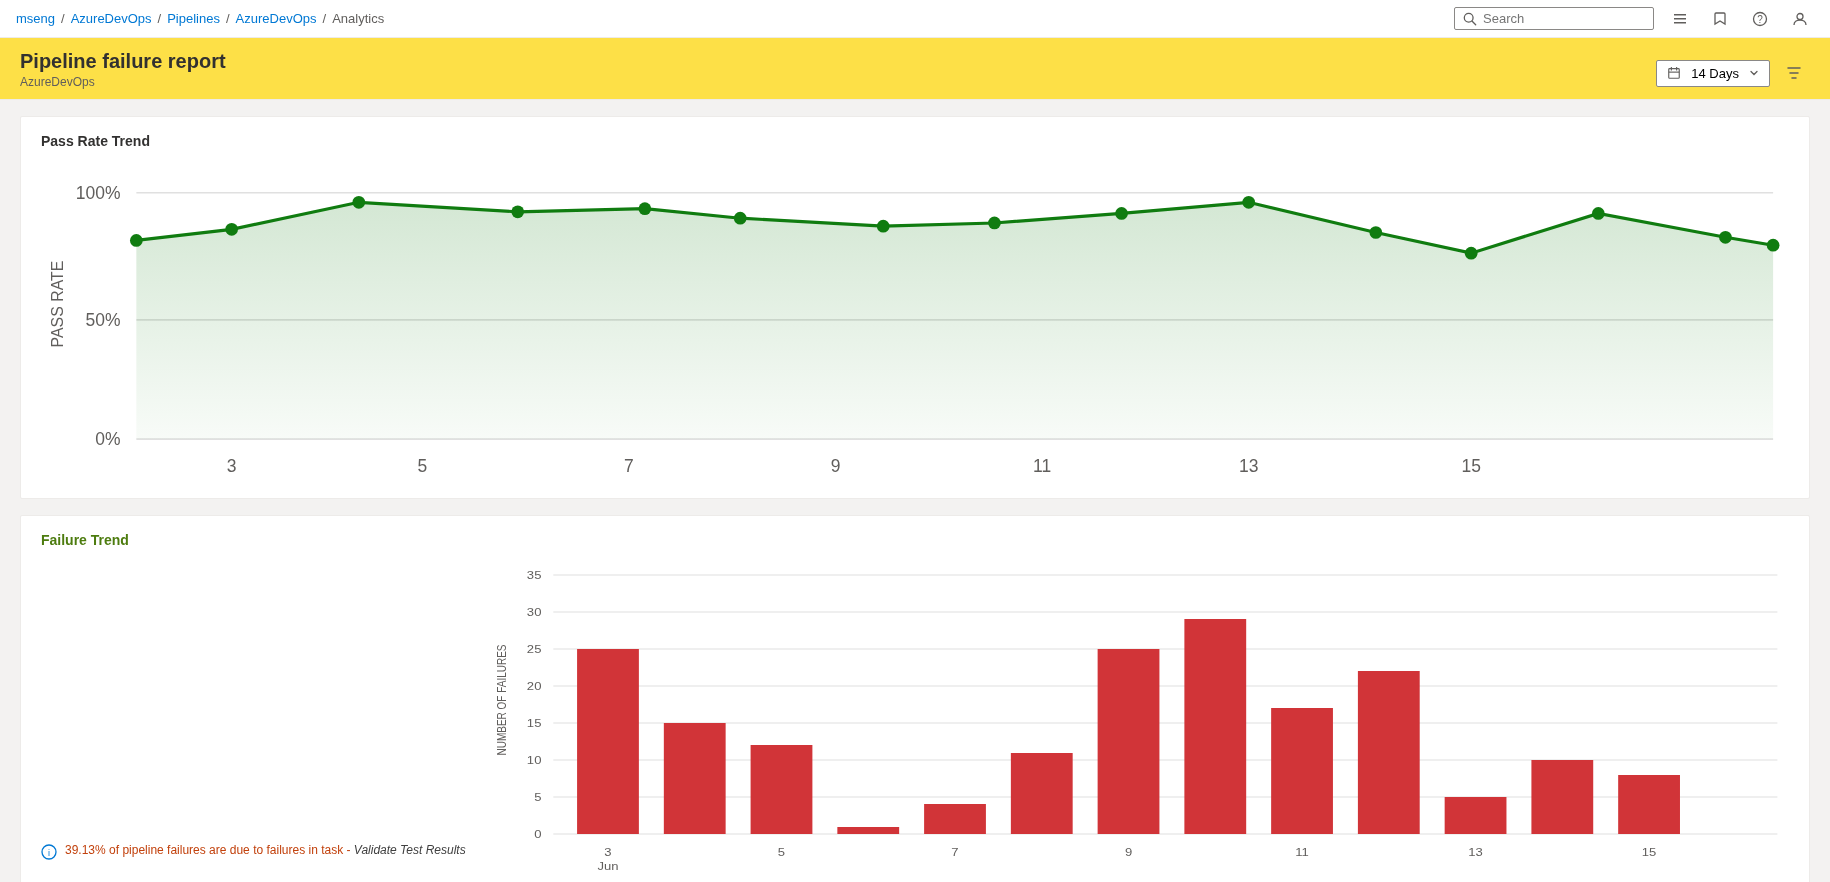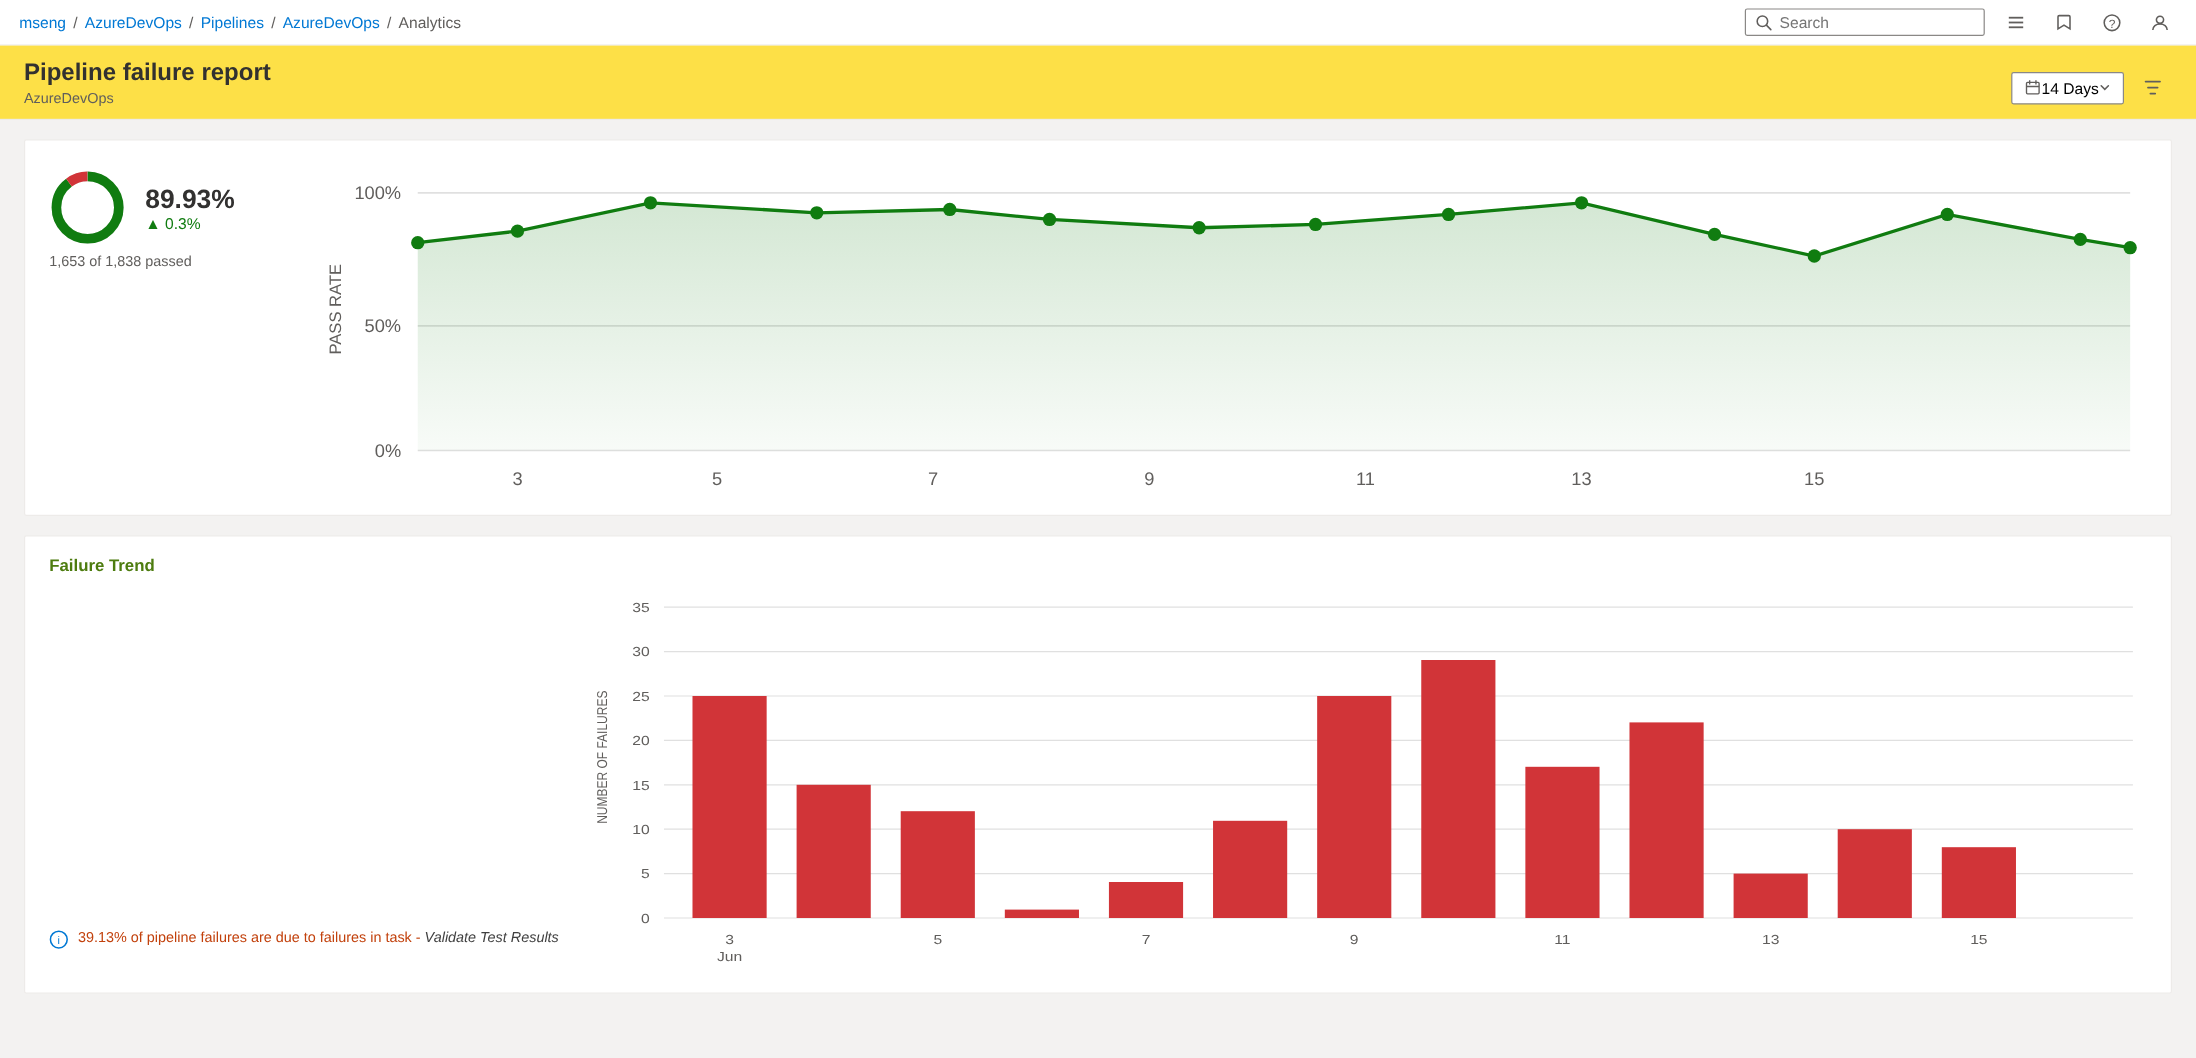"14 Days" .date-btn { gap: 0 -> 10px }
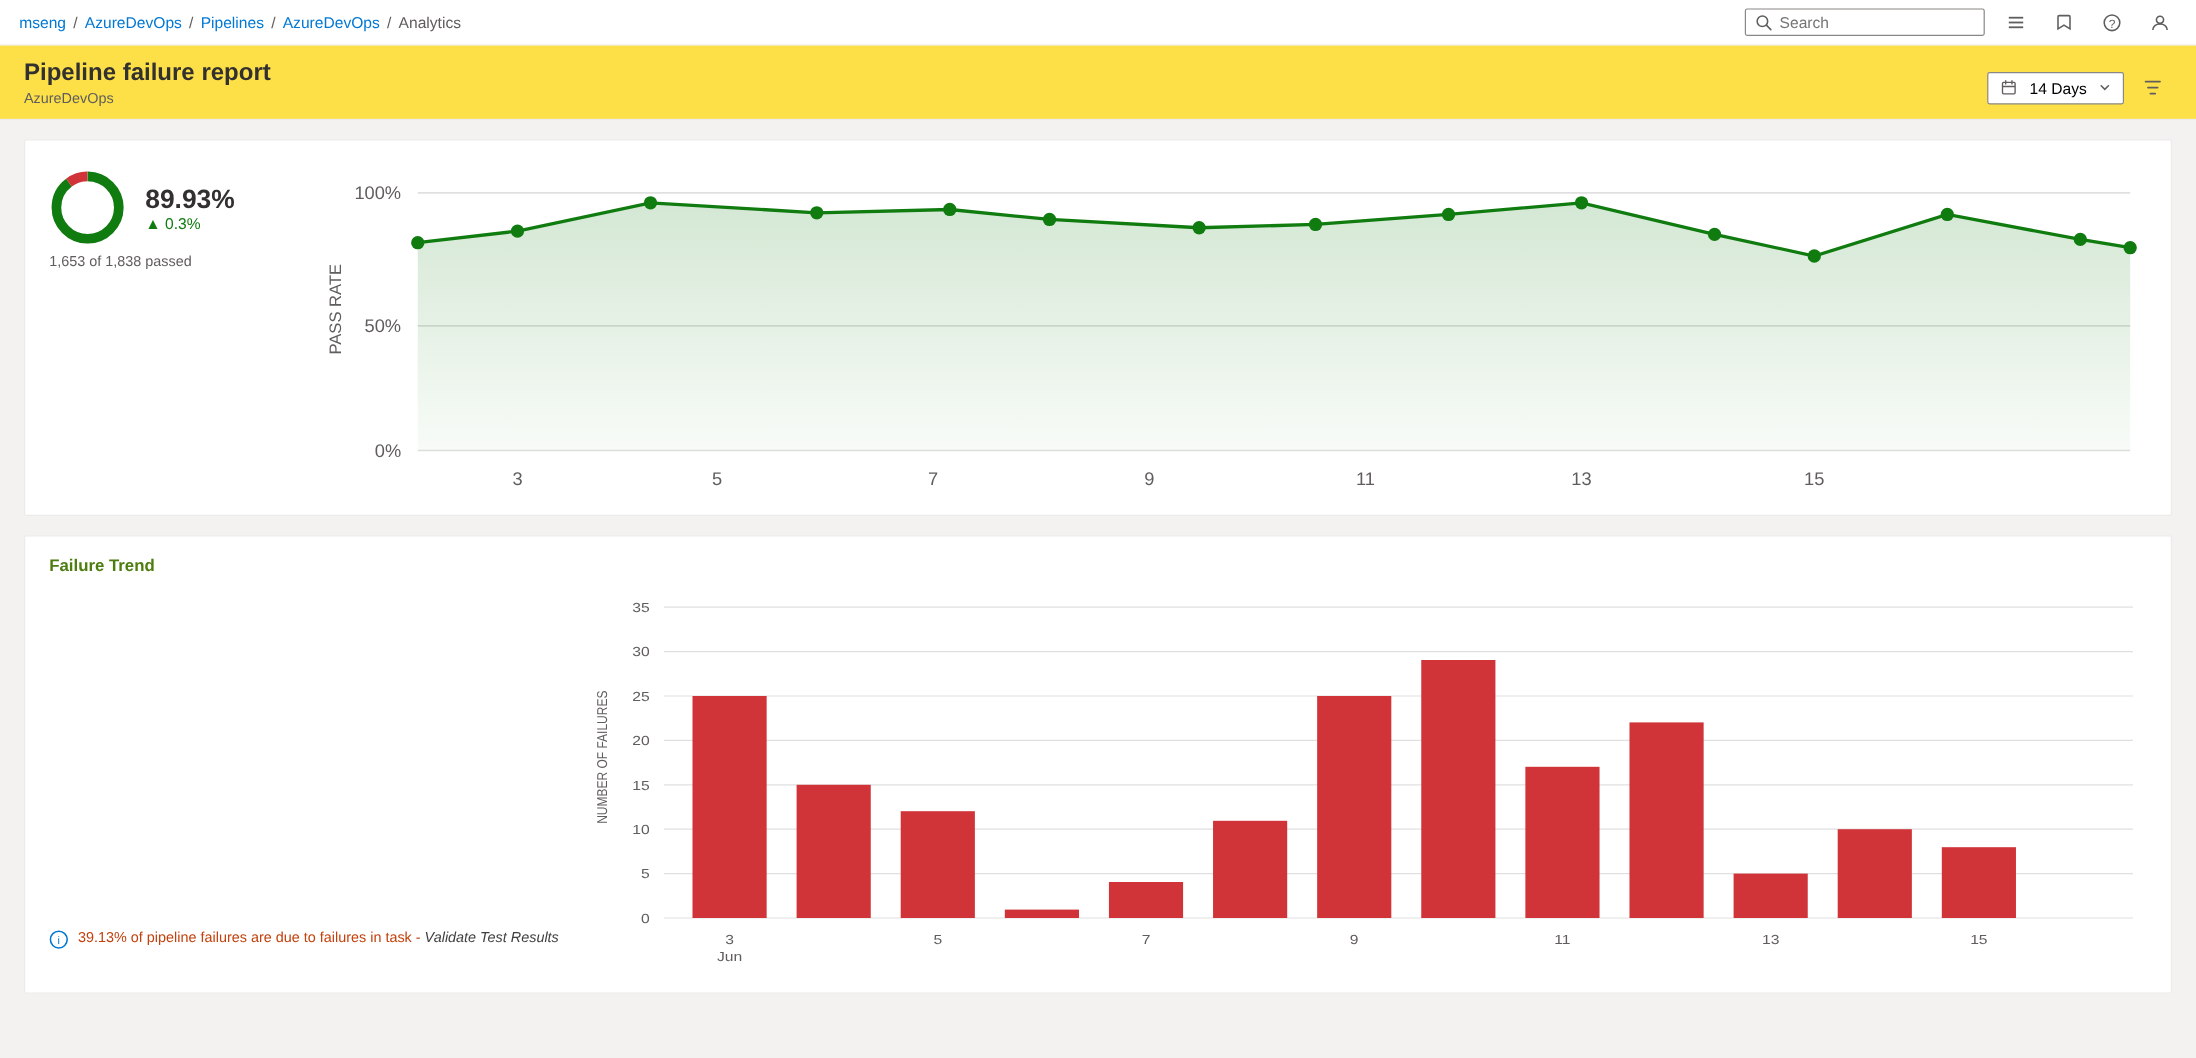"Pass Rate Trend" div.card-title { html: none -> <div>Pass Rate Trend</div> }
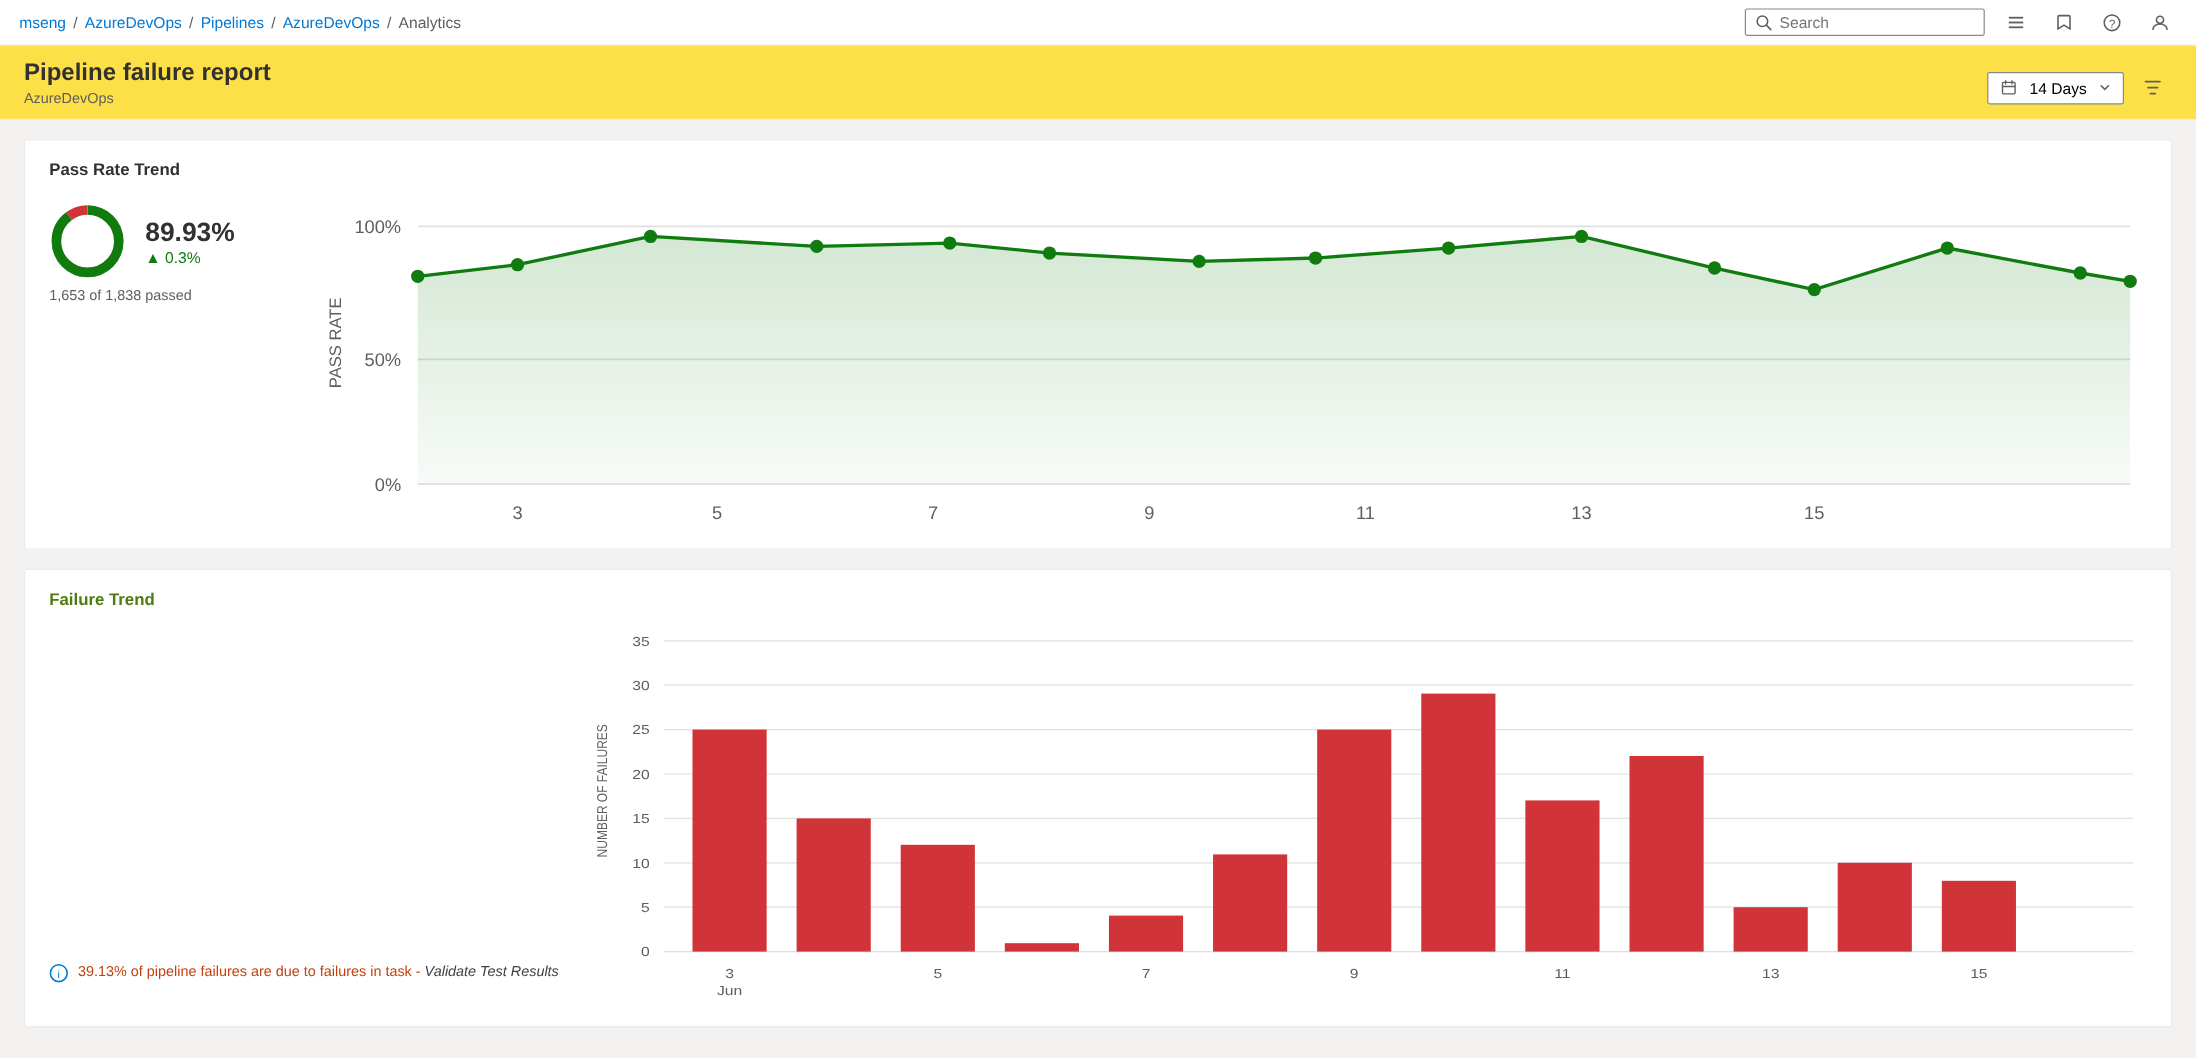"89.93%" div.pass-rate-left { html: <div> <div> <svg> <circle></circle> <circle></circle> <circle></circle> </svg> <div> <div>89.93%</div> <div>▲ 0.3%</div> </div> </div> <div>1,653 of 1,838 passed</div> </div> -> none }
